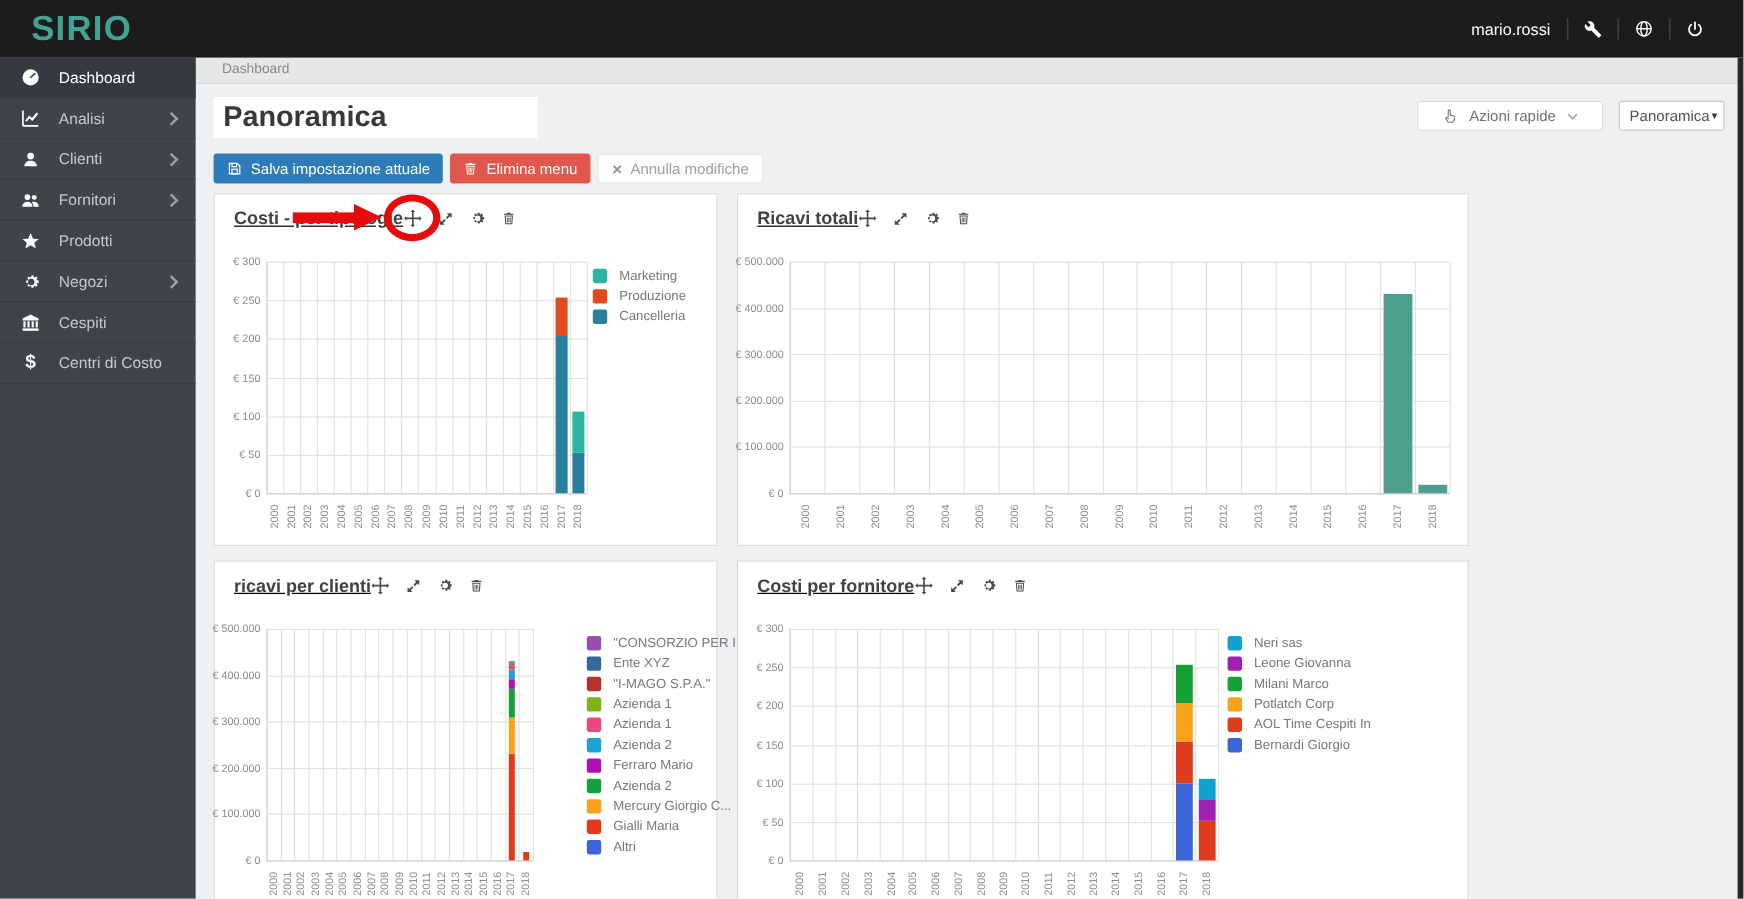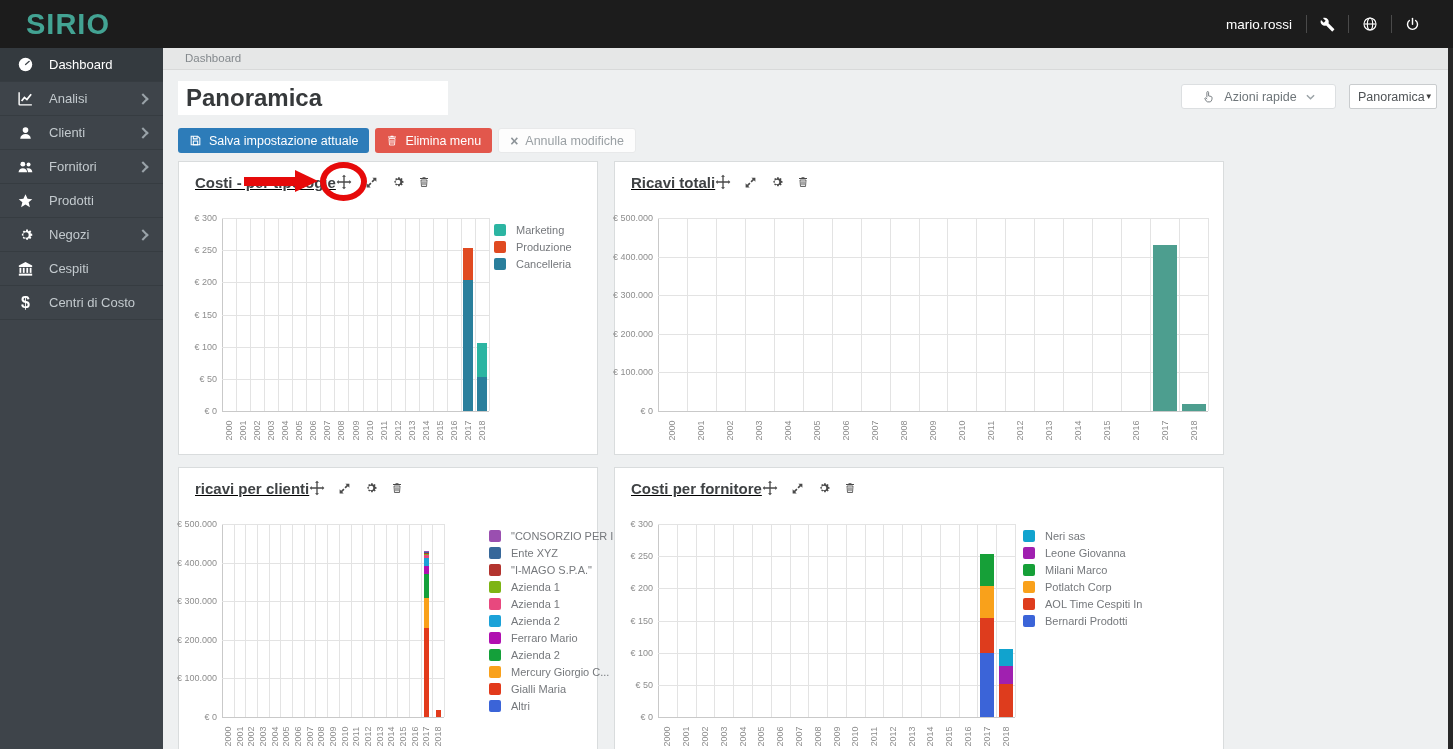"Bernardi Prodotti" div.lg-lb { text: Prodotti -> Giorgio }
